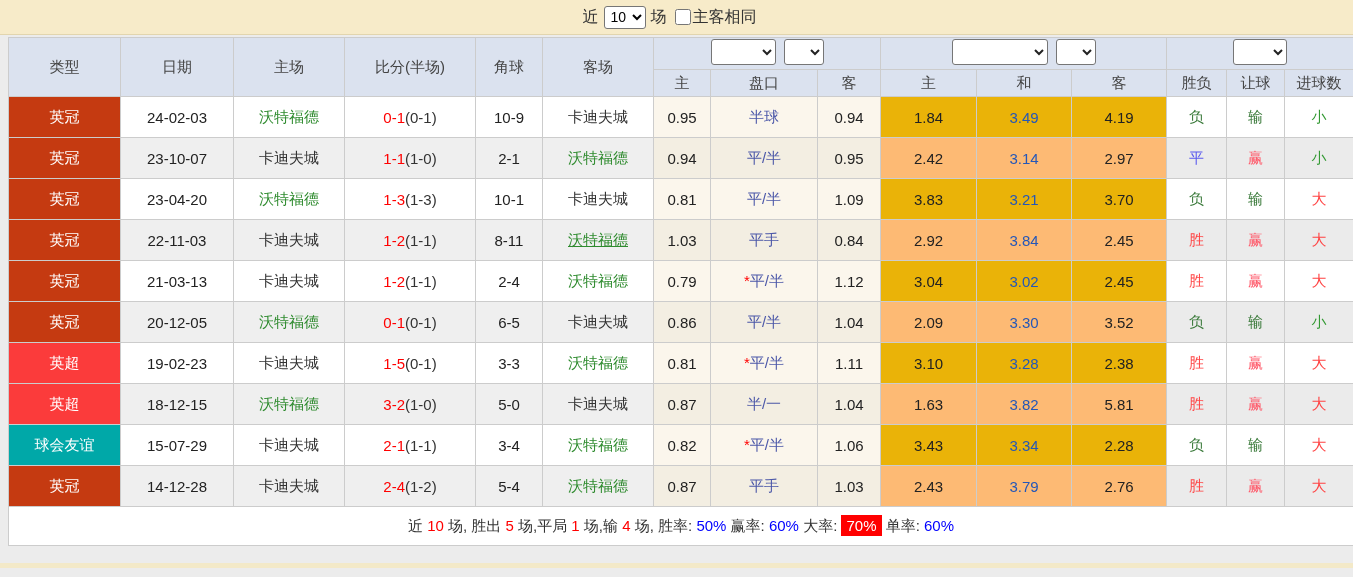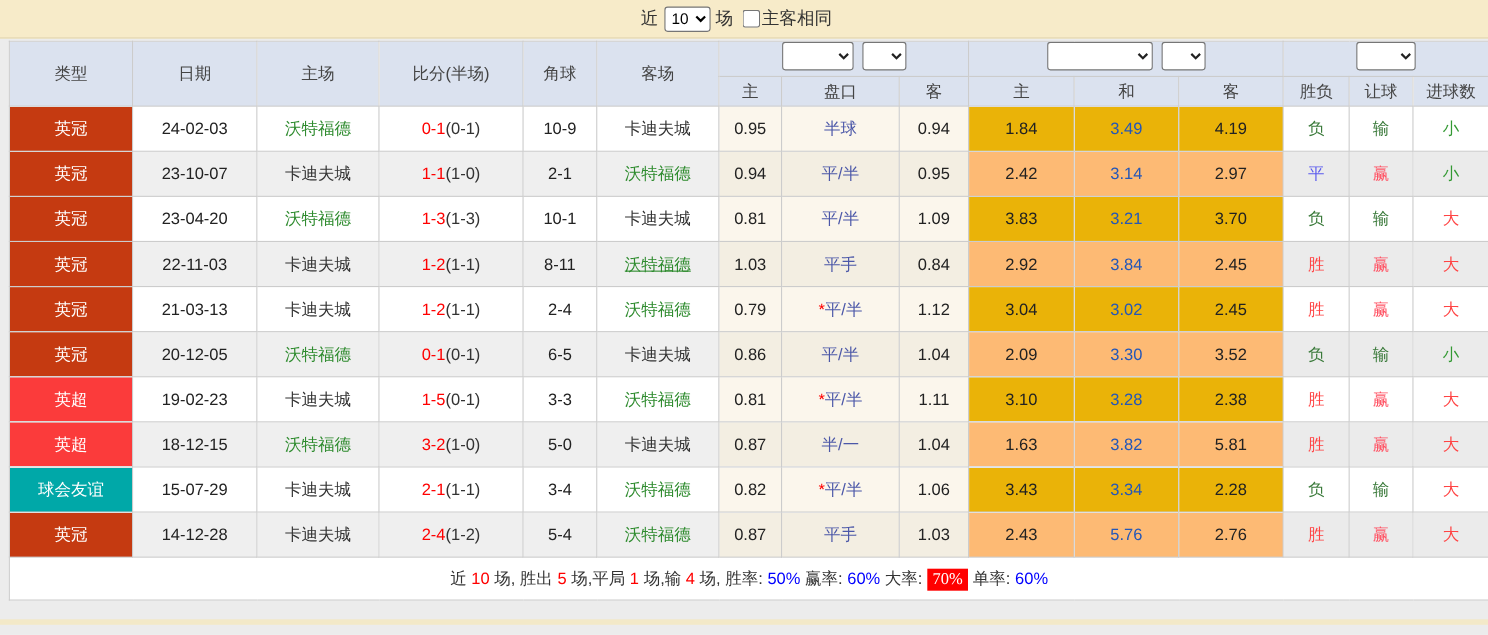"5.76" td.c-blue { text: 5.76 -> 3.79 }
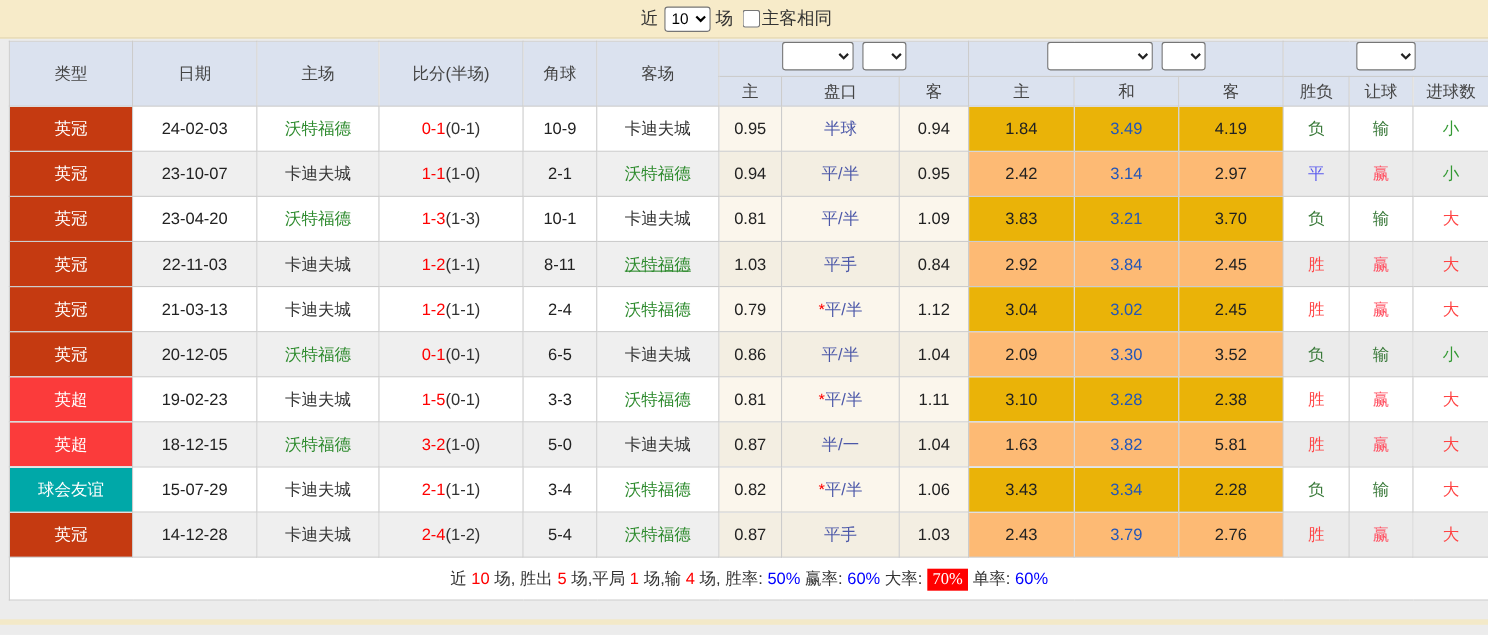"70%" tfoot .hl { font-family: Liberation Serif, serif -> none }
